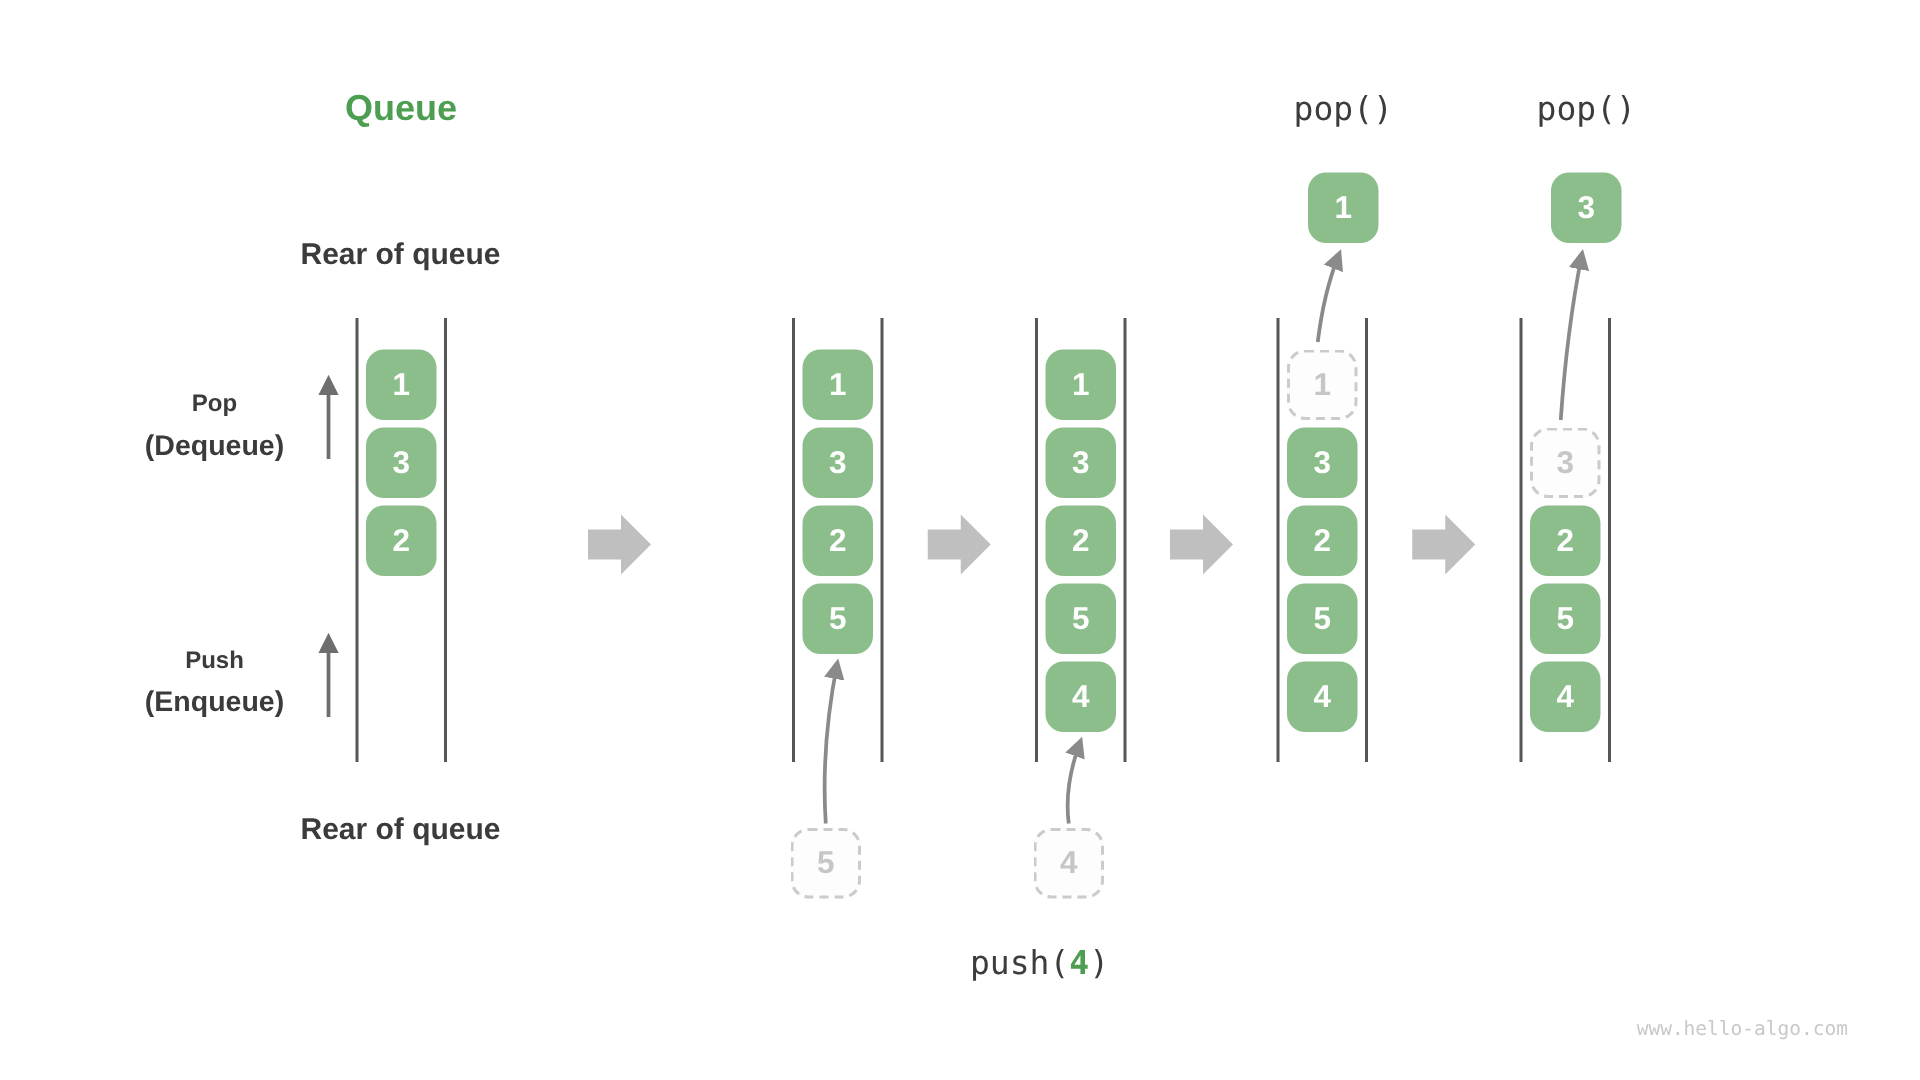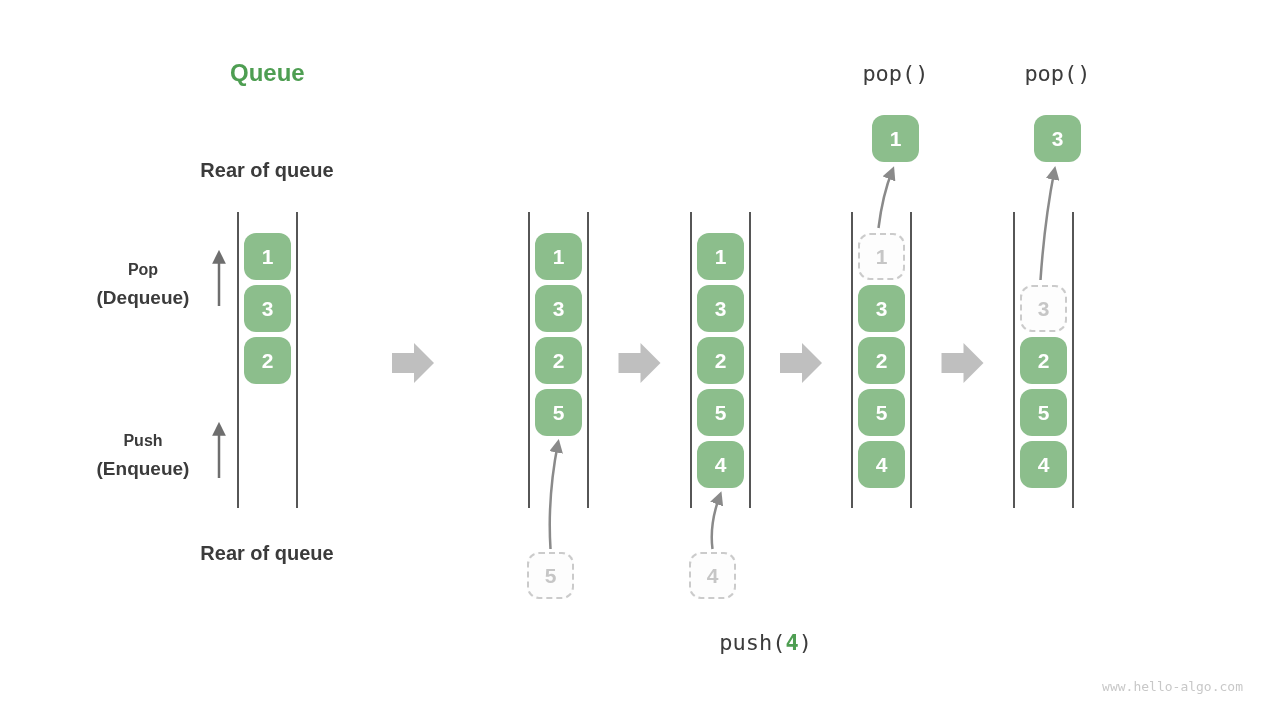"push(4)" div.abs { left: 612px -> 593px; text-align: right -> none }
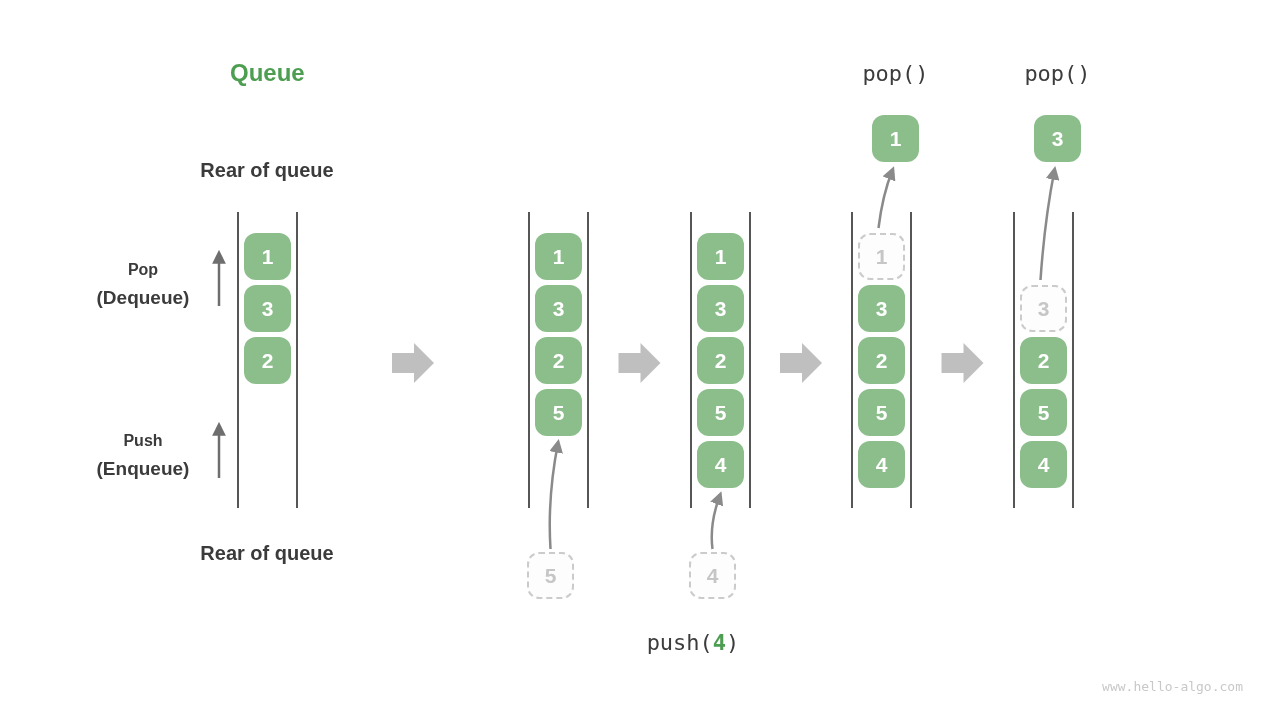"www.hello-algo.com" div.abs { right: 37px -> 48px }
